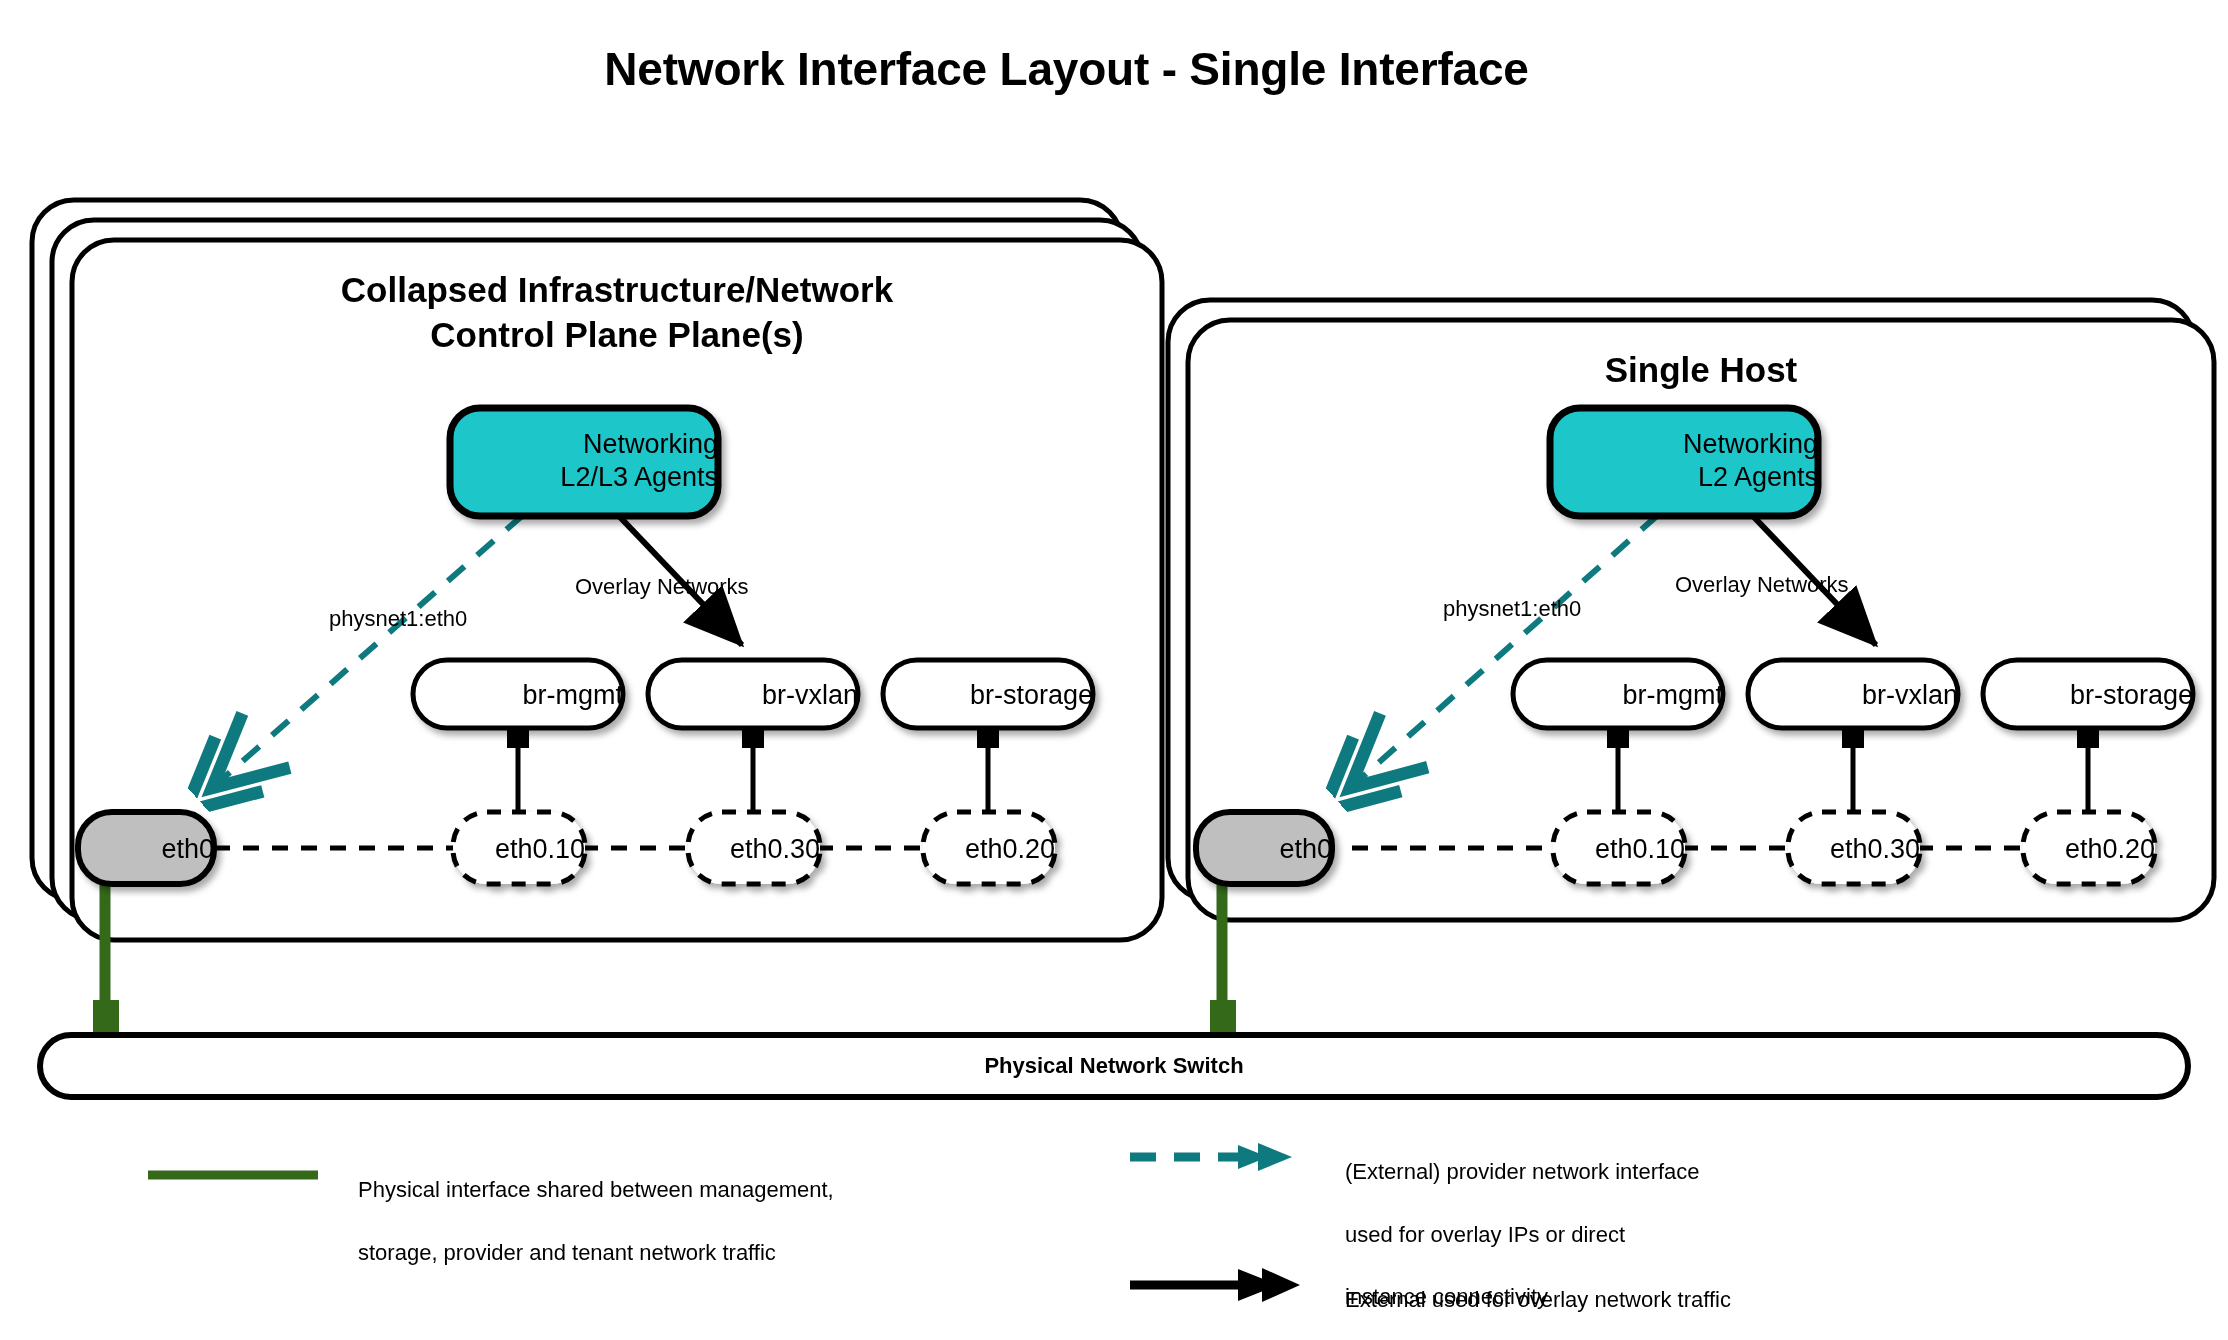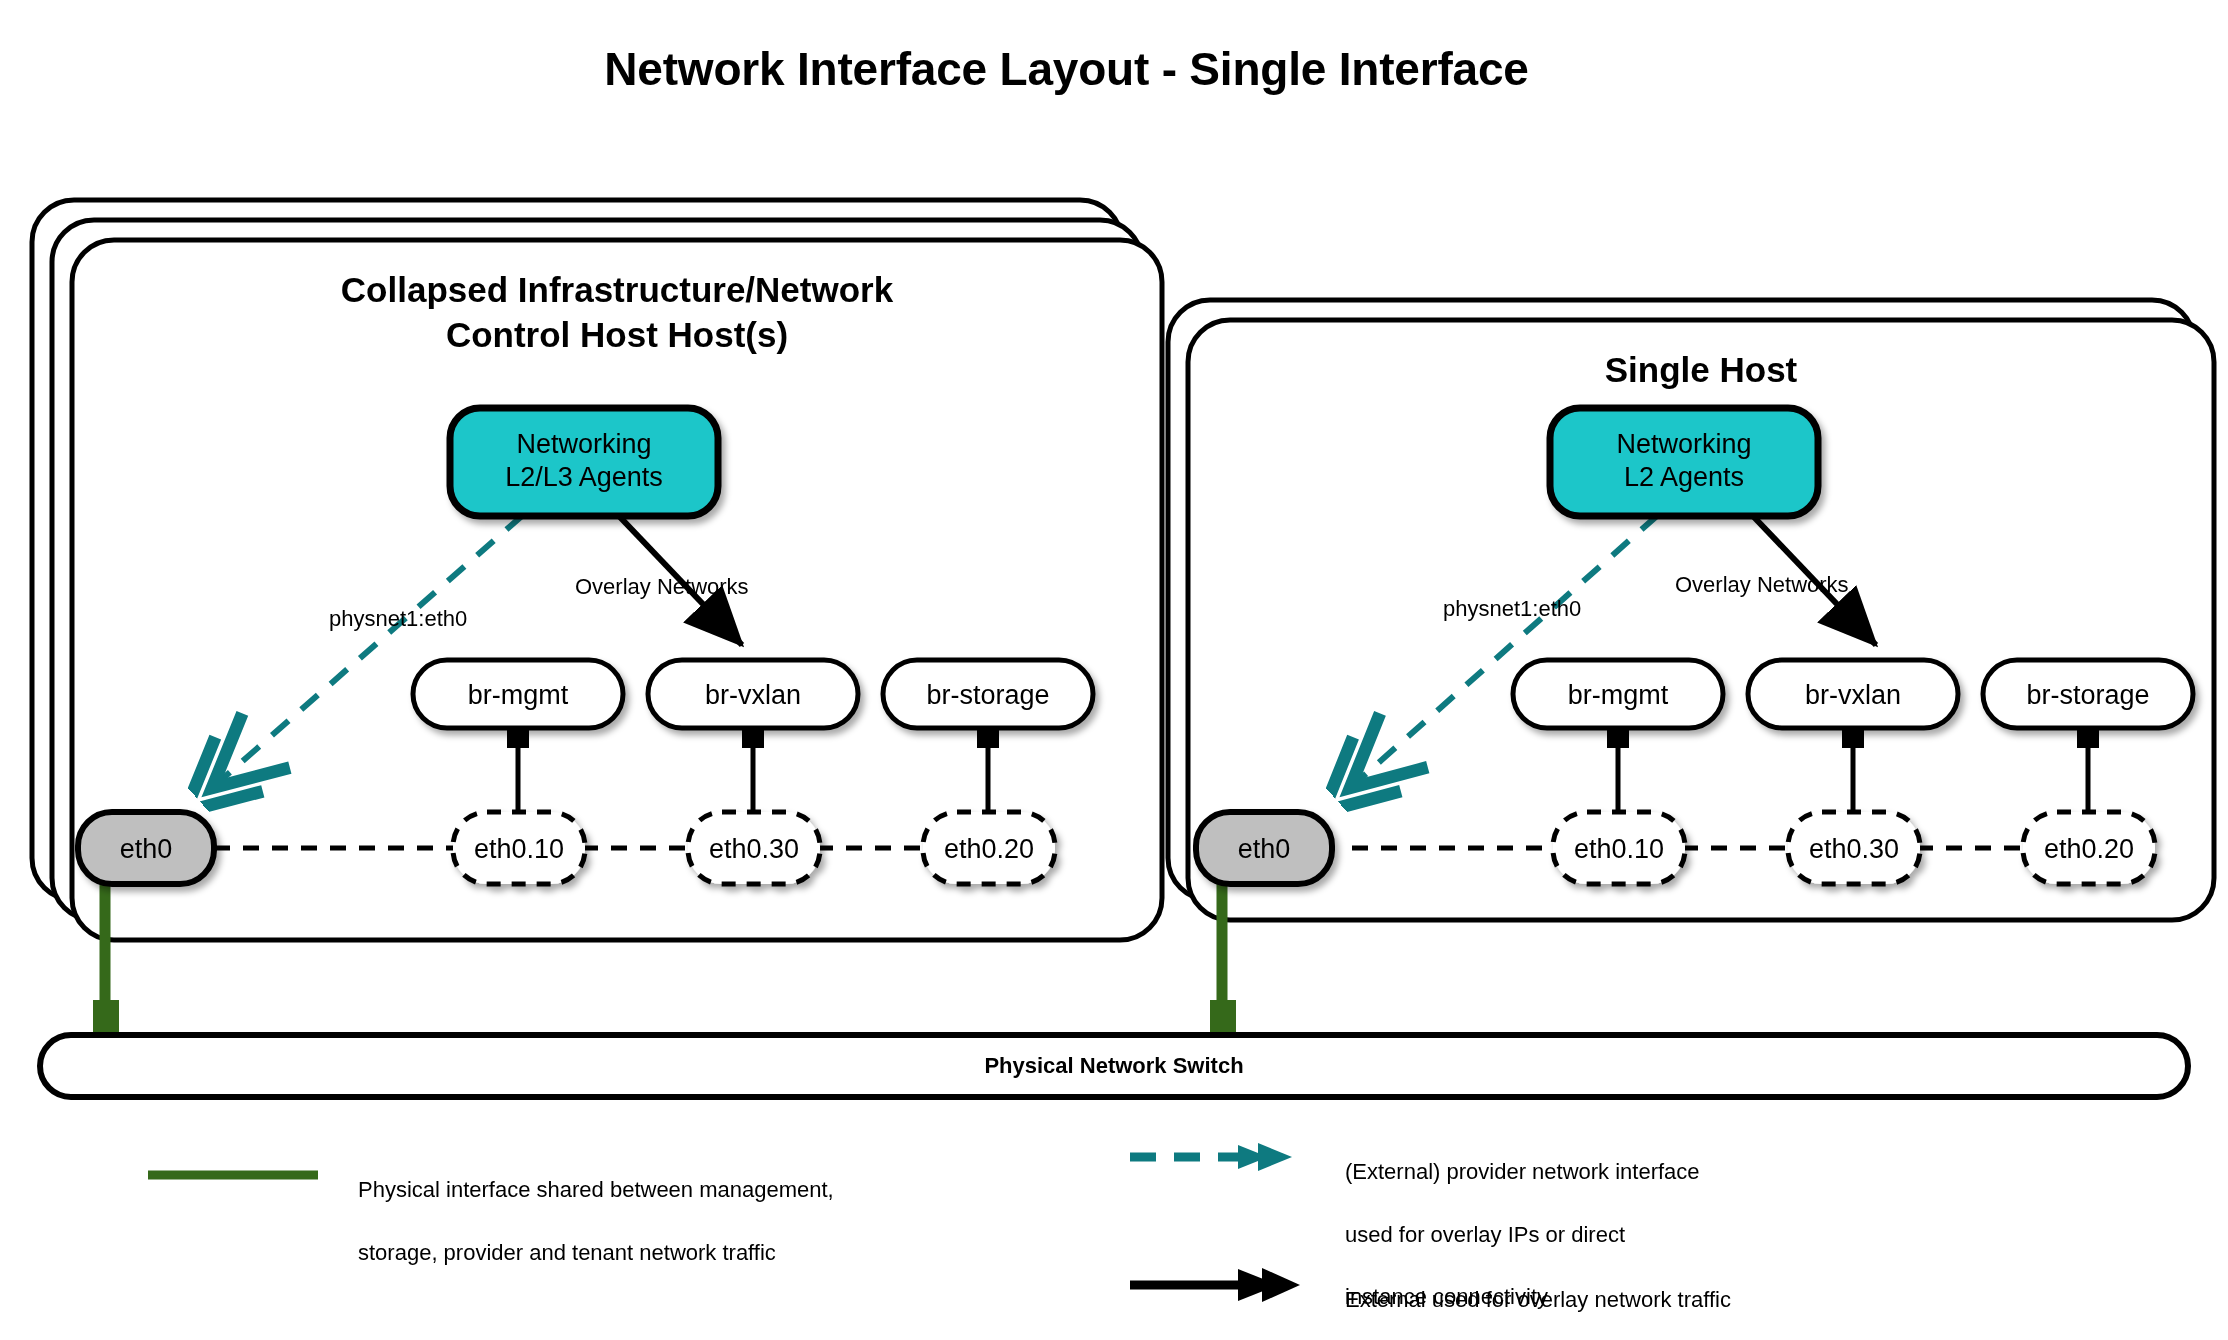"Control Host Host(s)" div { text: Host Host -> Plane Plane }
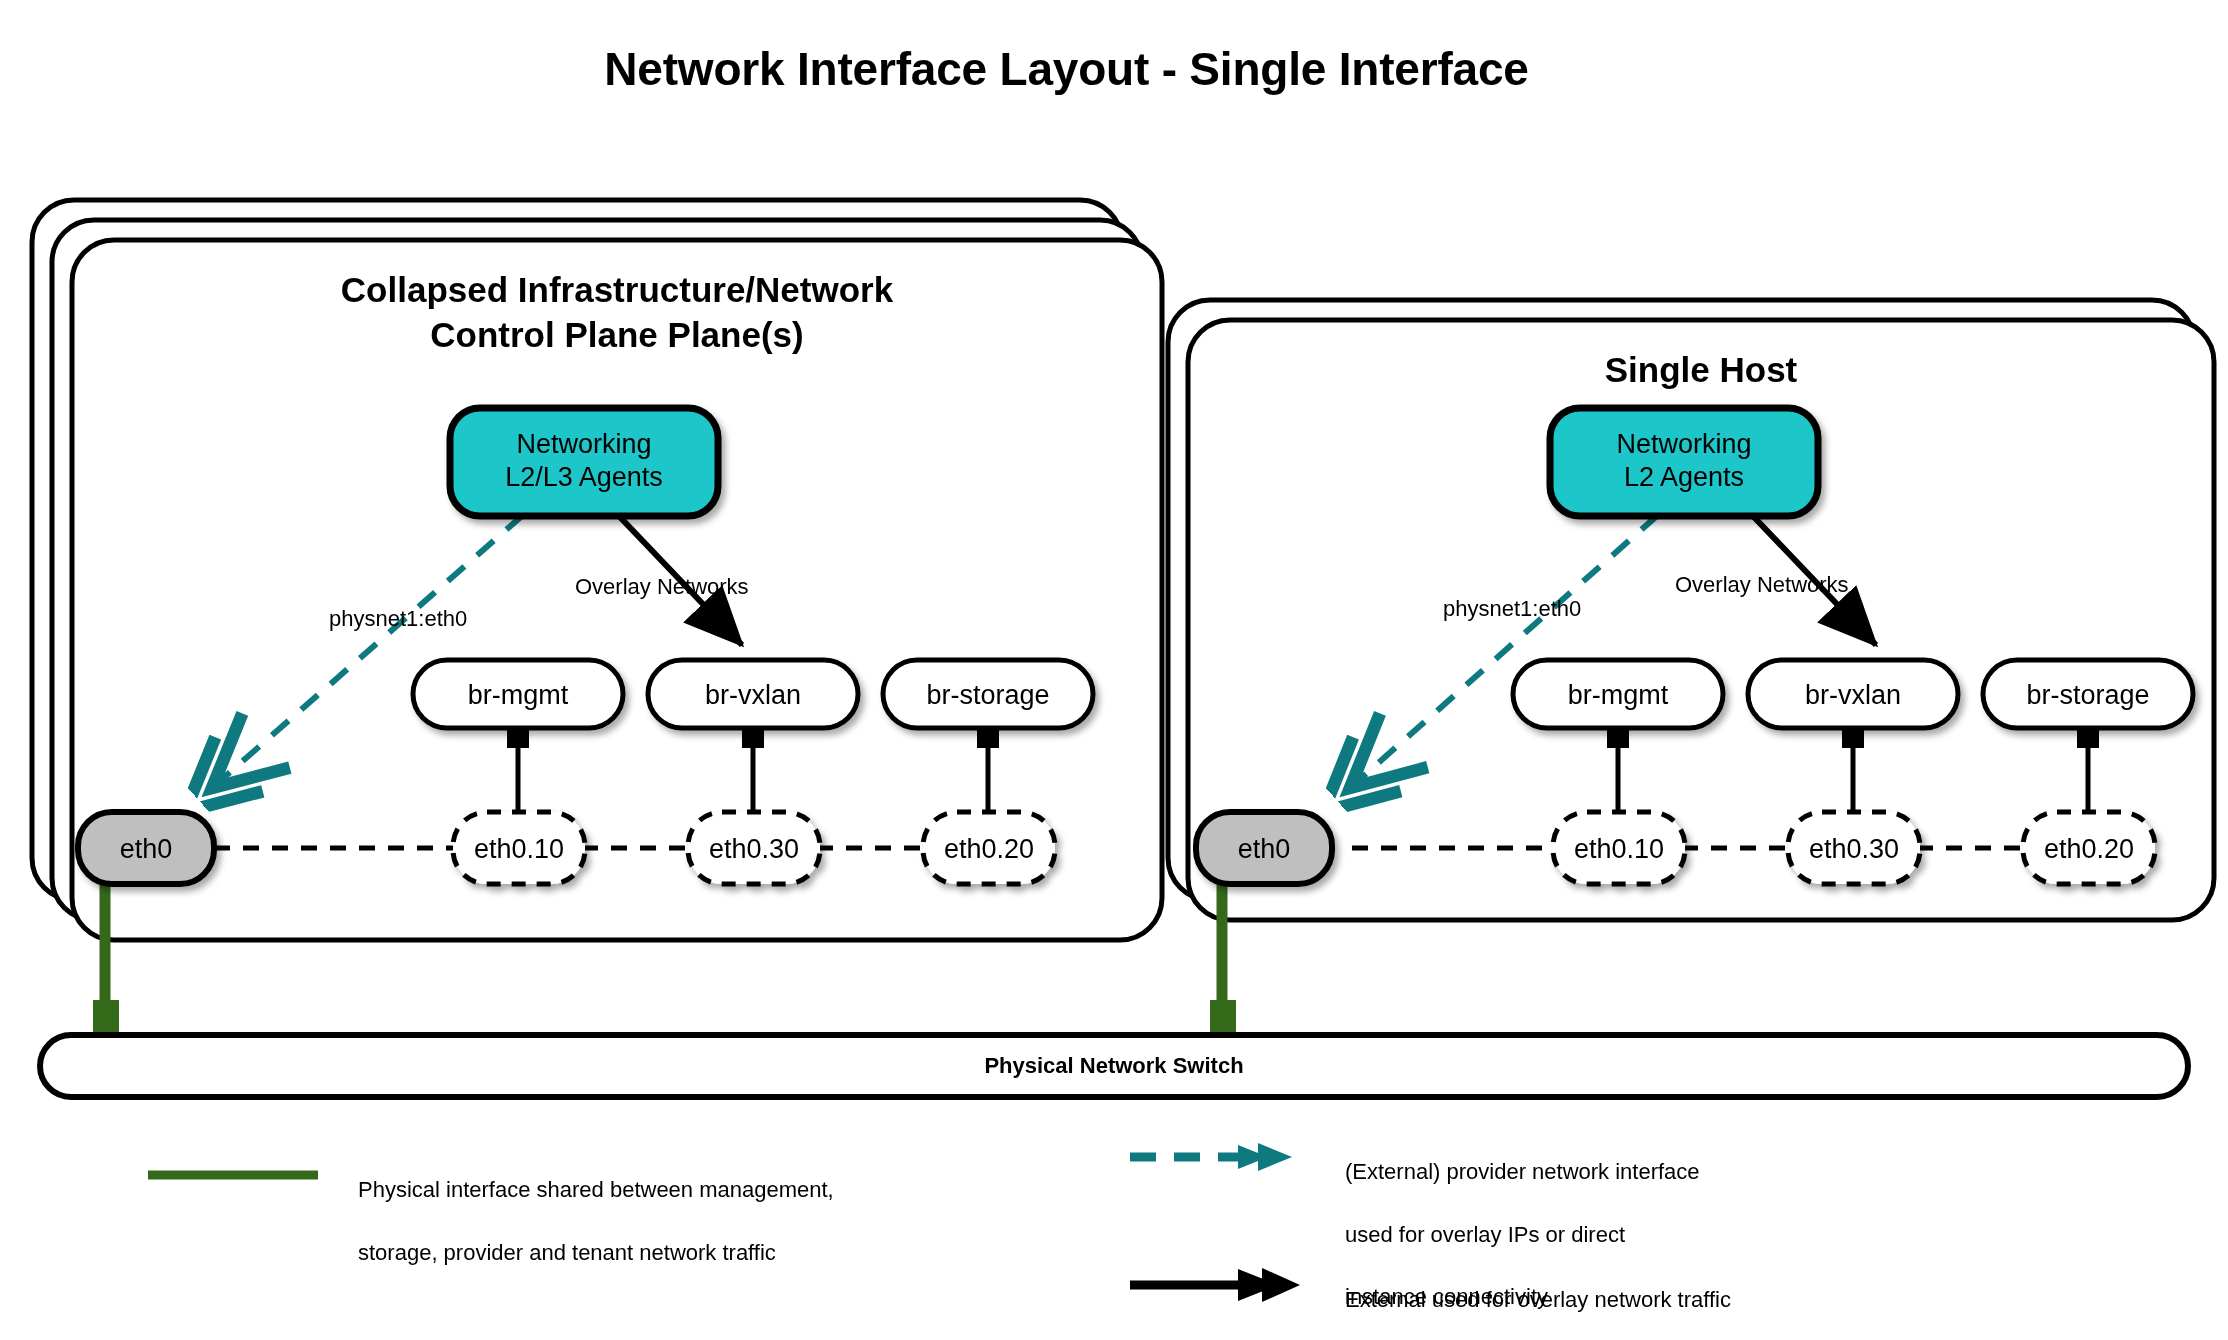"Networking" .node-label { text-align: center -> right }
